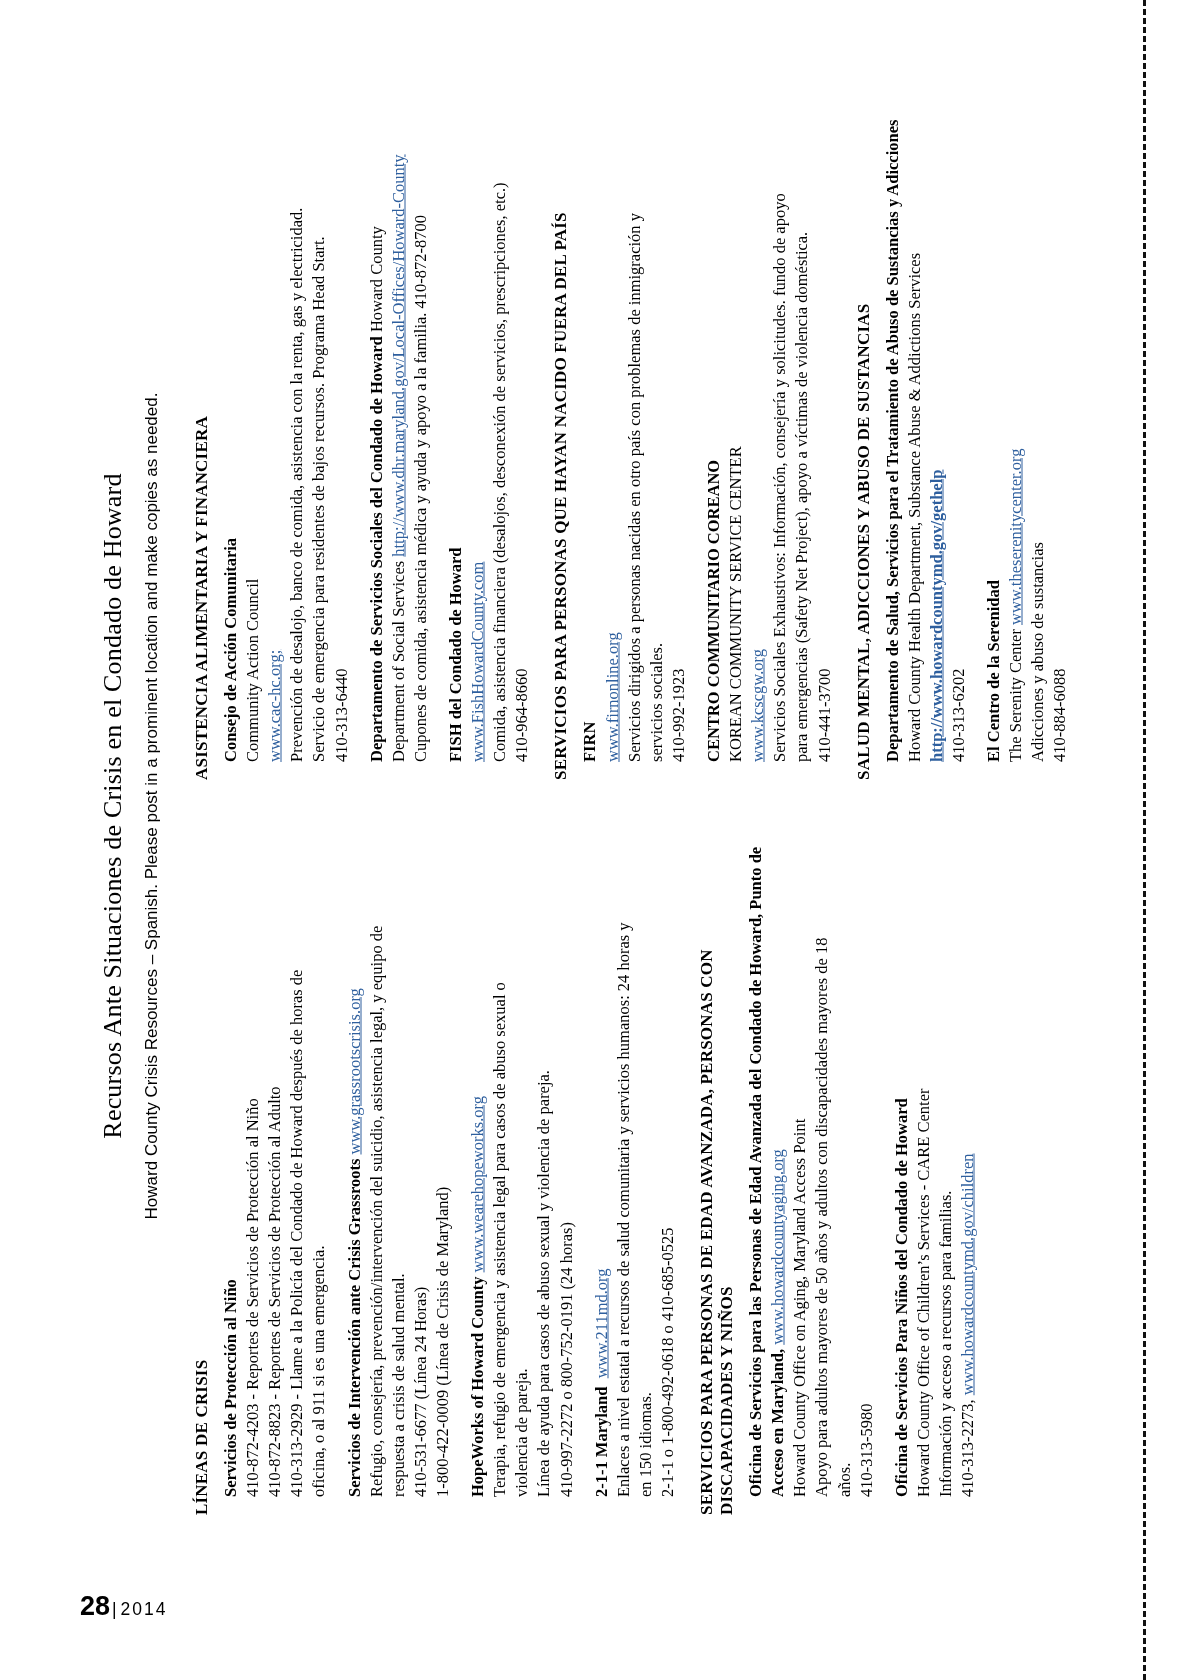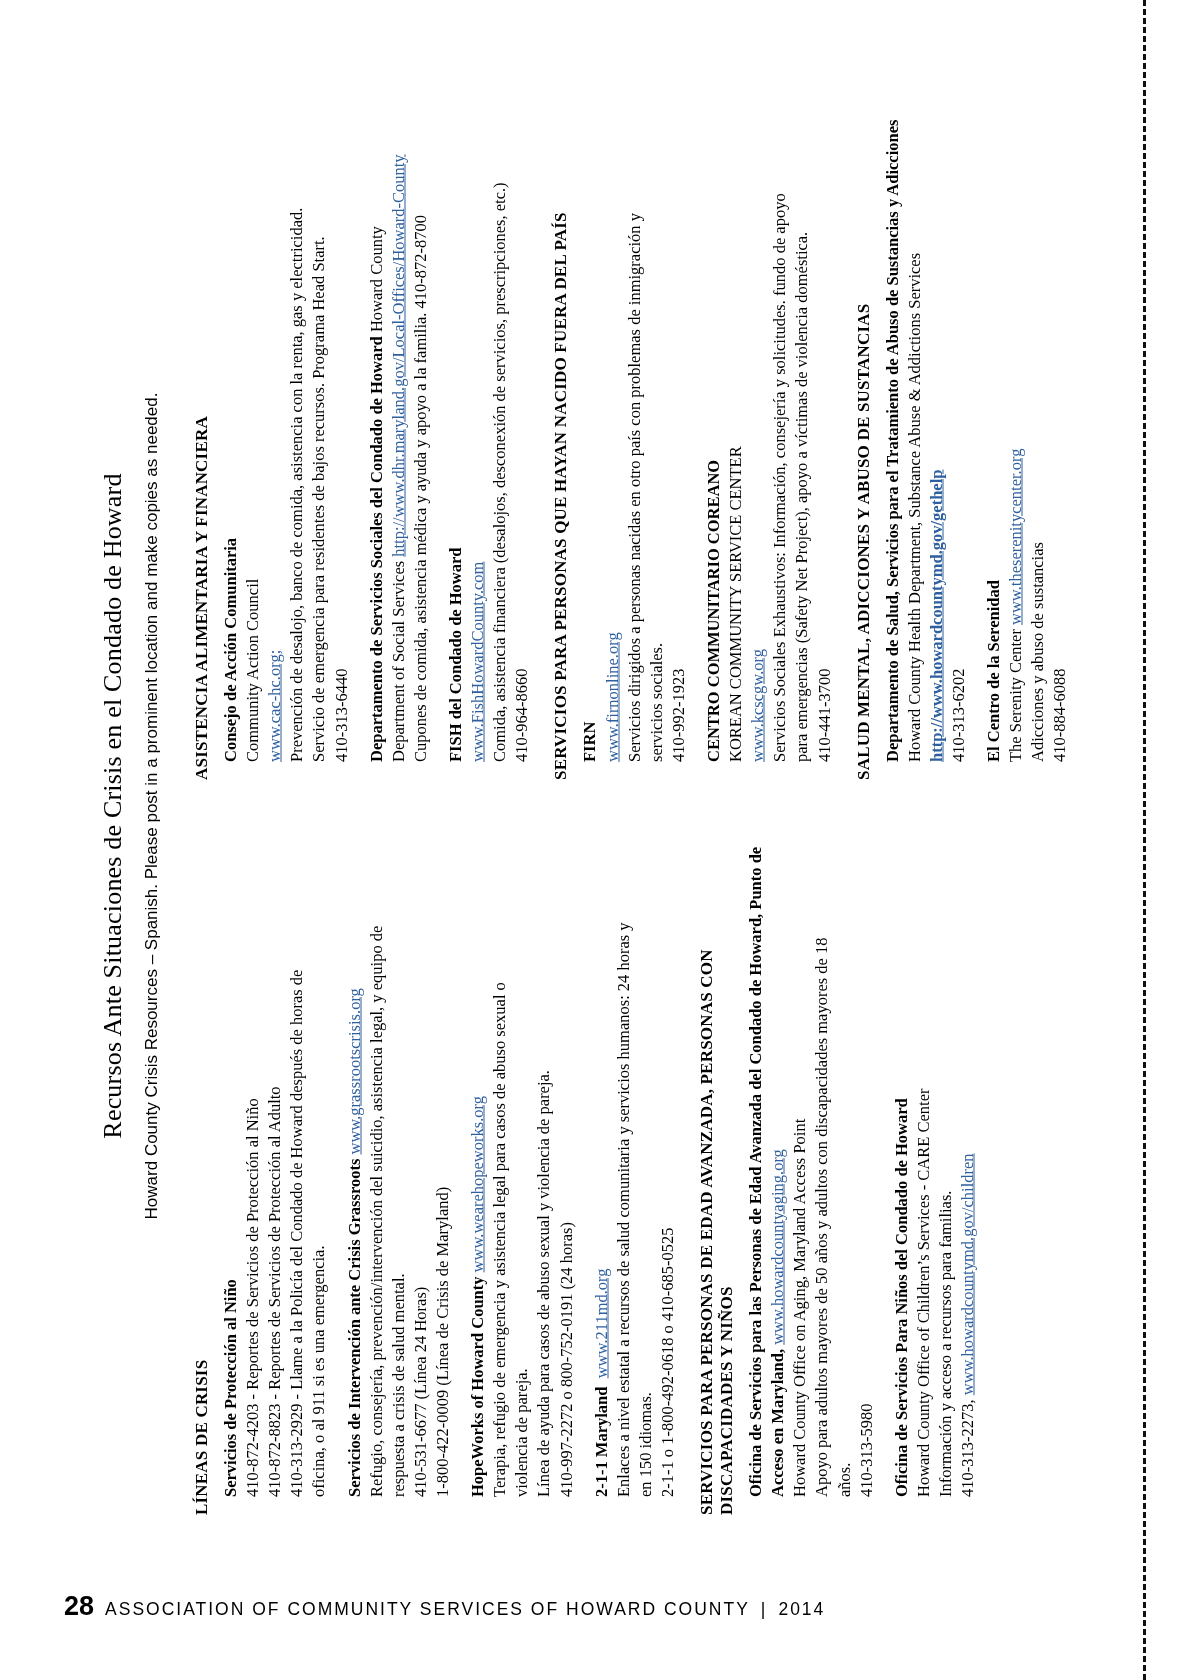"28" .footer { gap: 11px -> 2px; left: 64px -> 80px }
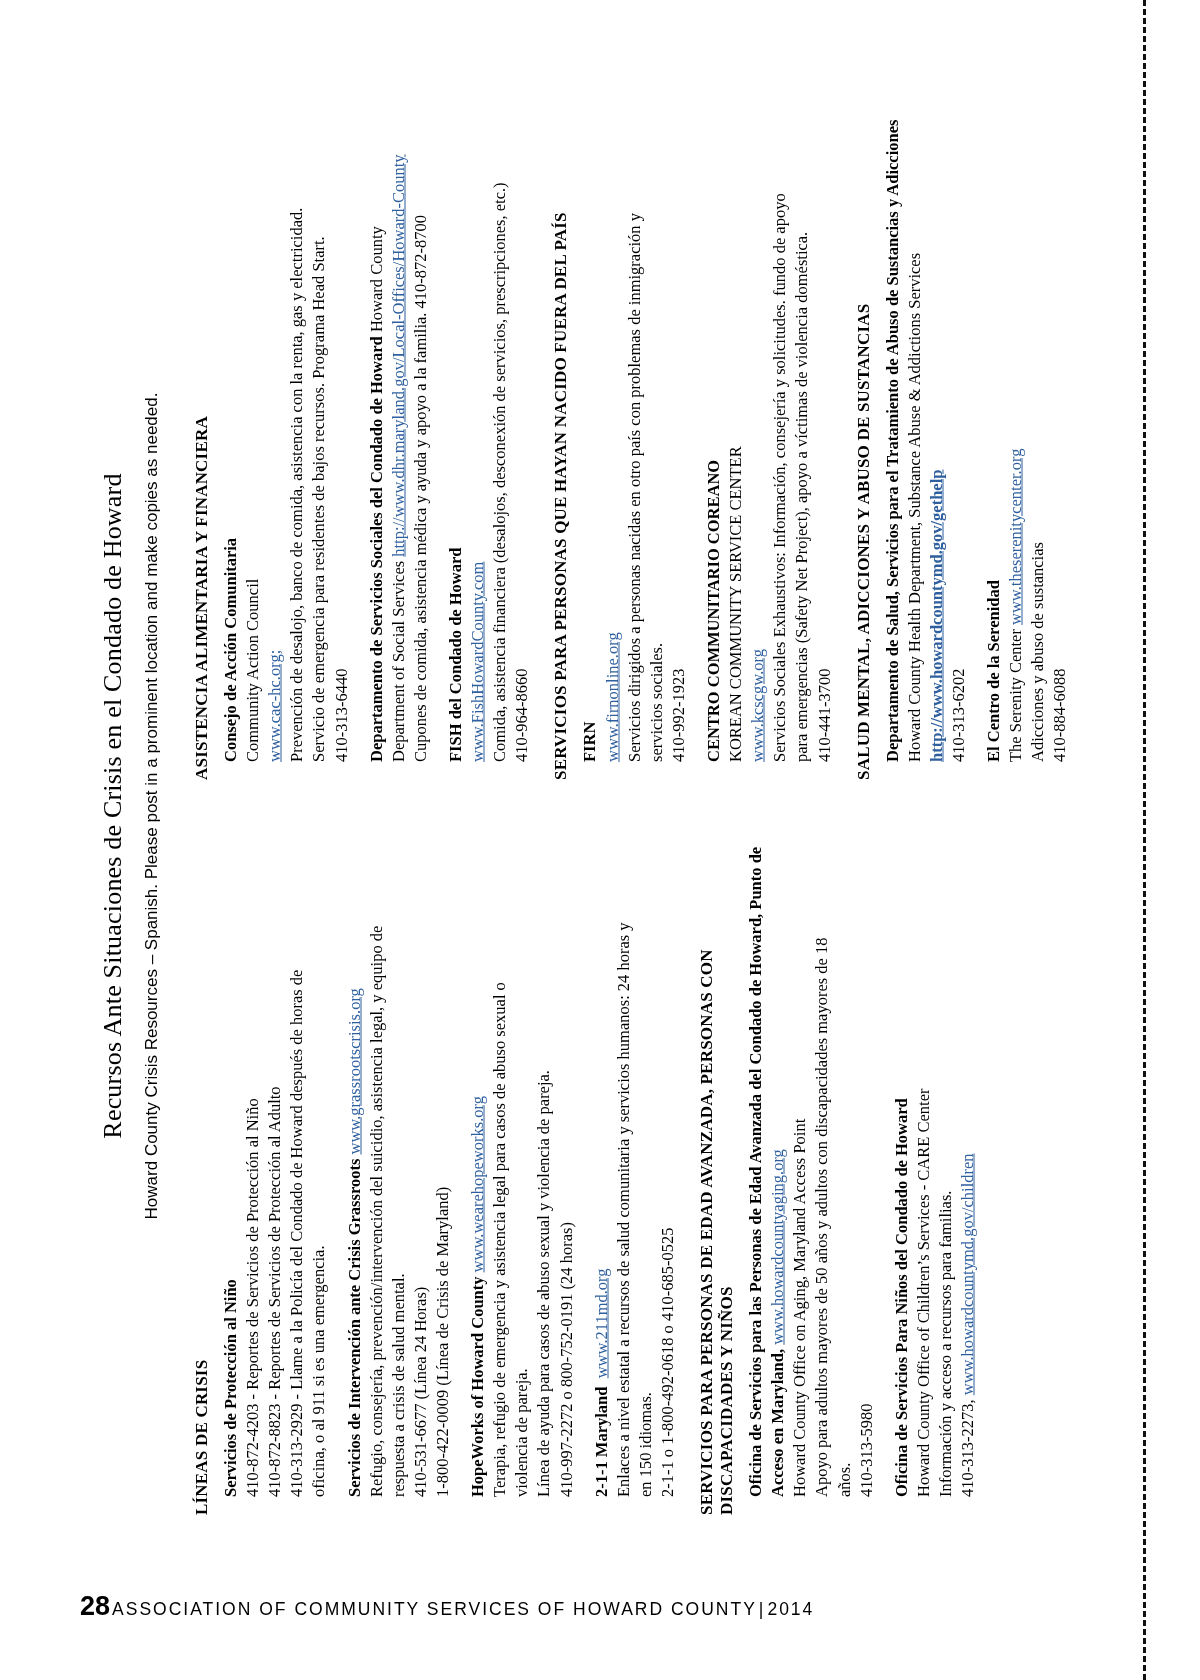"ASSOCIATION OF COMMUNITY SERVICES OF" span.ft { html: <span>ASSOCIATION OF COMMUNITY SERVICES OF HOWARD COUNTY</span> -> none }
